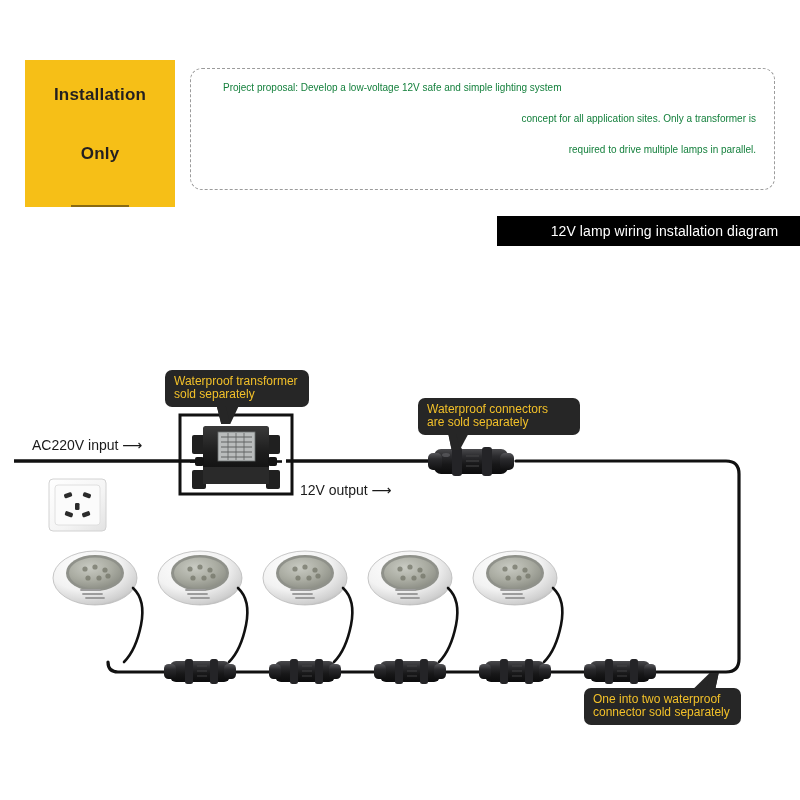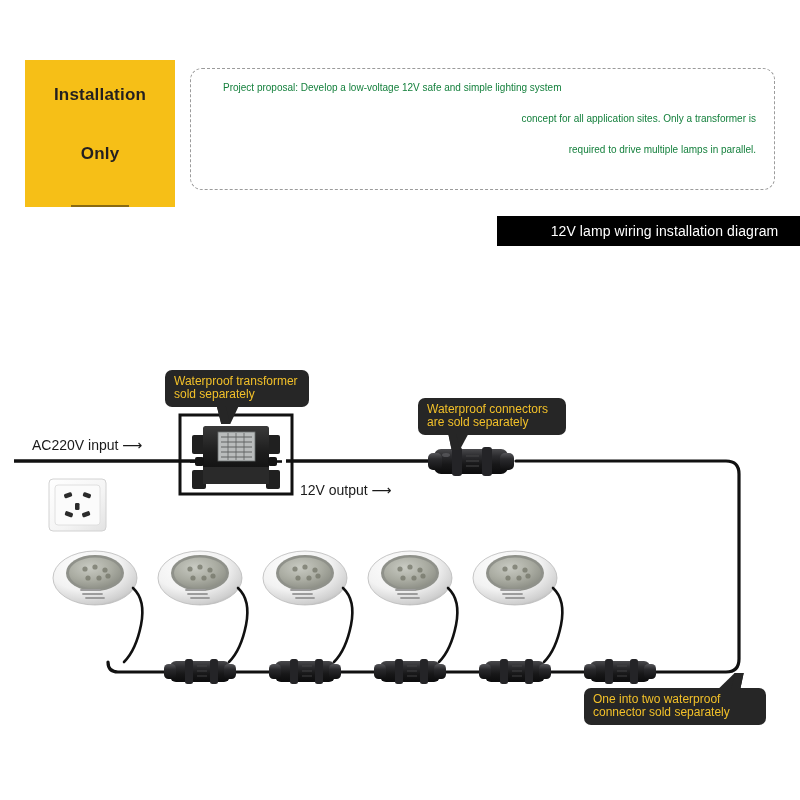"Waterproof connectors" #callout-connector { width: 148px -> 162px }
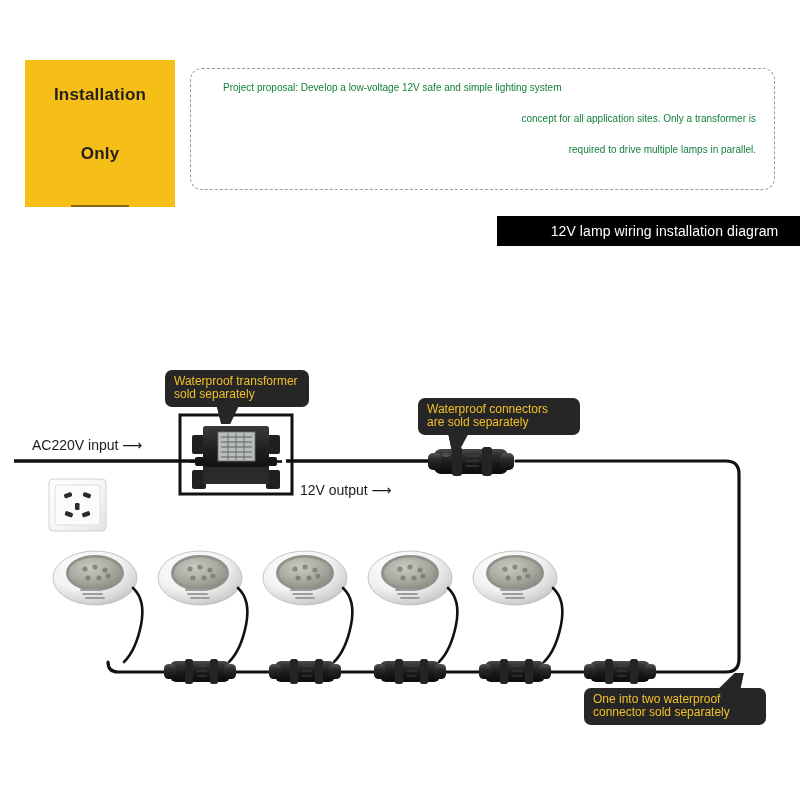"One into two waterproof" #callout-splitter { width: 182px -> 157px }
